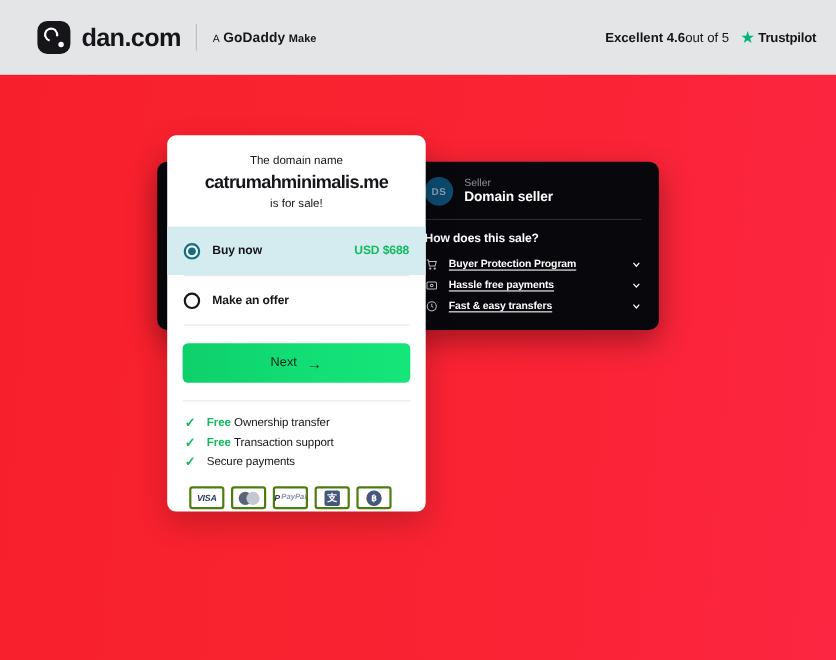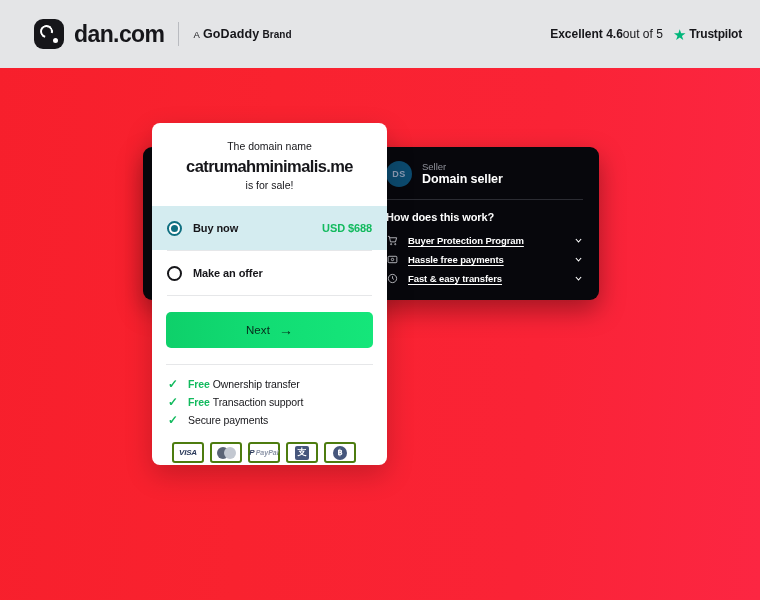"Brand" span.brand-word { text: Brand -> Make }
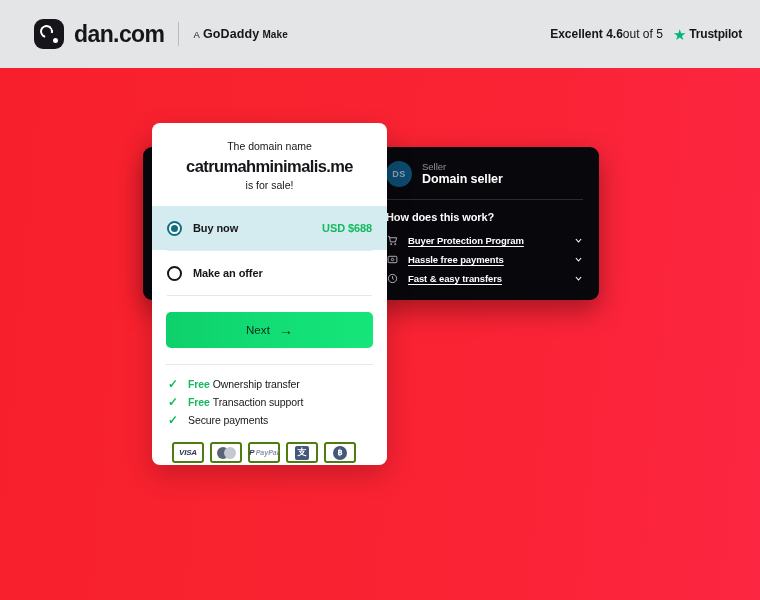"How does this work?" div.hdw-title { text: work -> sale }
